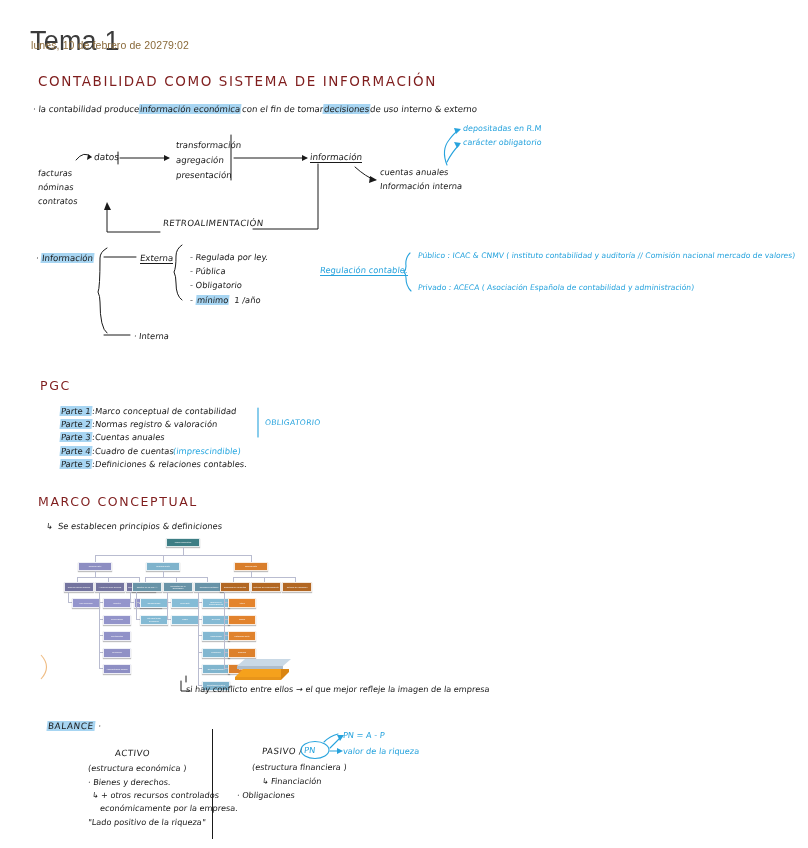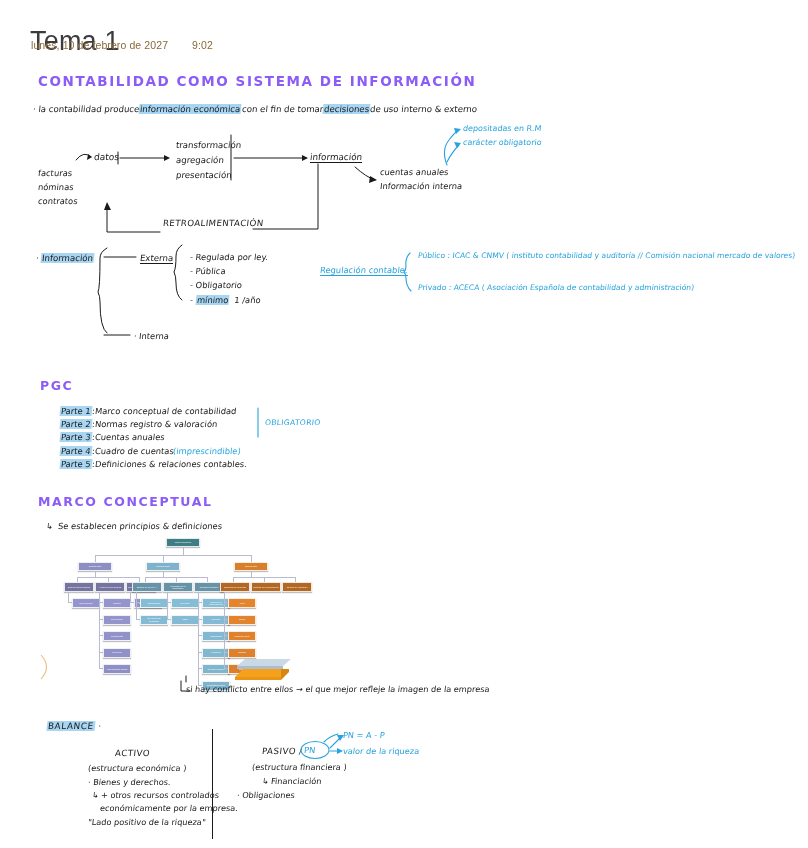"9:02" .subtitle .tm { margin-left: 24px -> none }
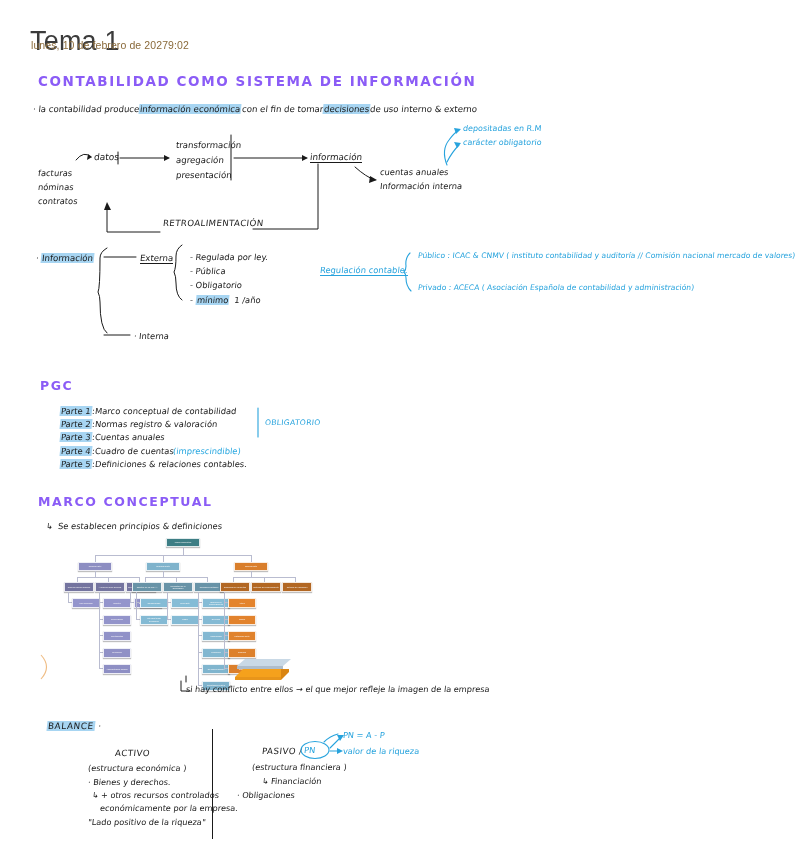"CONTABILIDAD COMO SISTEMA DE INFORMACIÓN" .hw.bluehead { color: #8b5cf6 -> #7f1d1d; font-weight: 700 -> 400 }
